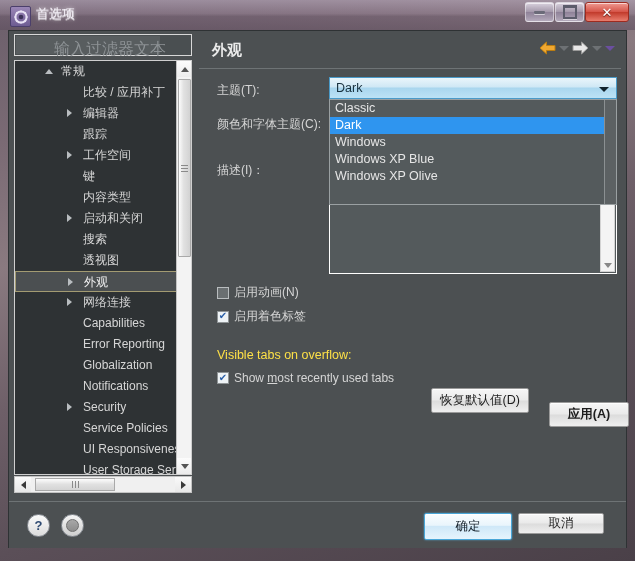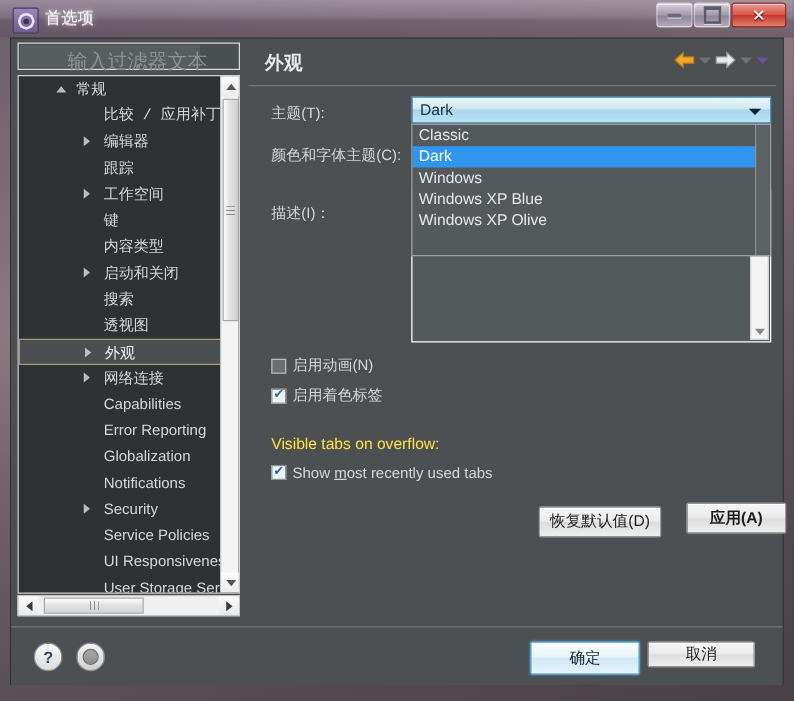"比较 / 应用补丁" span.lbl { font-family: Liberation Mono, monospace -> none }
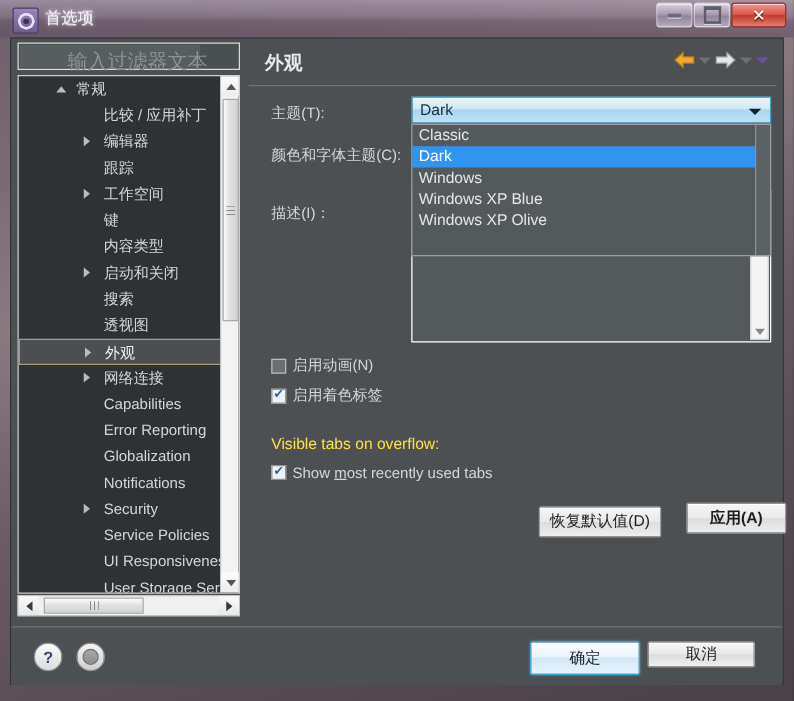"恢复默认值(D)" .btn-restore { top: 336px -> 319px }
